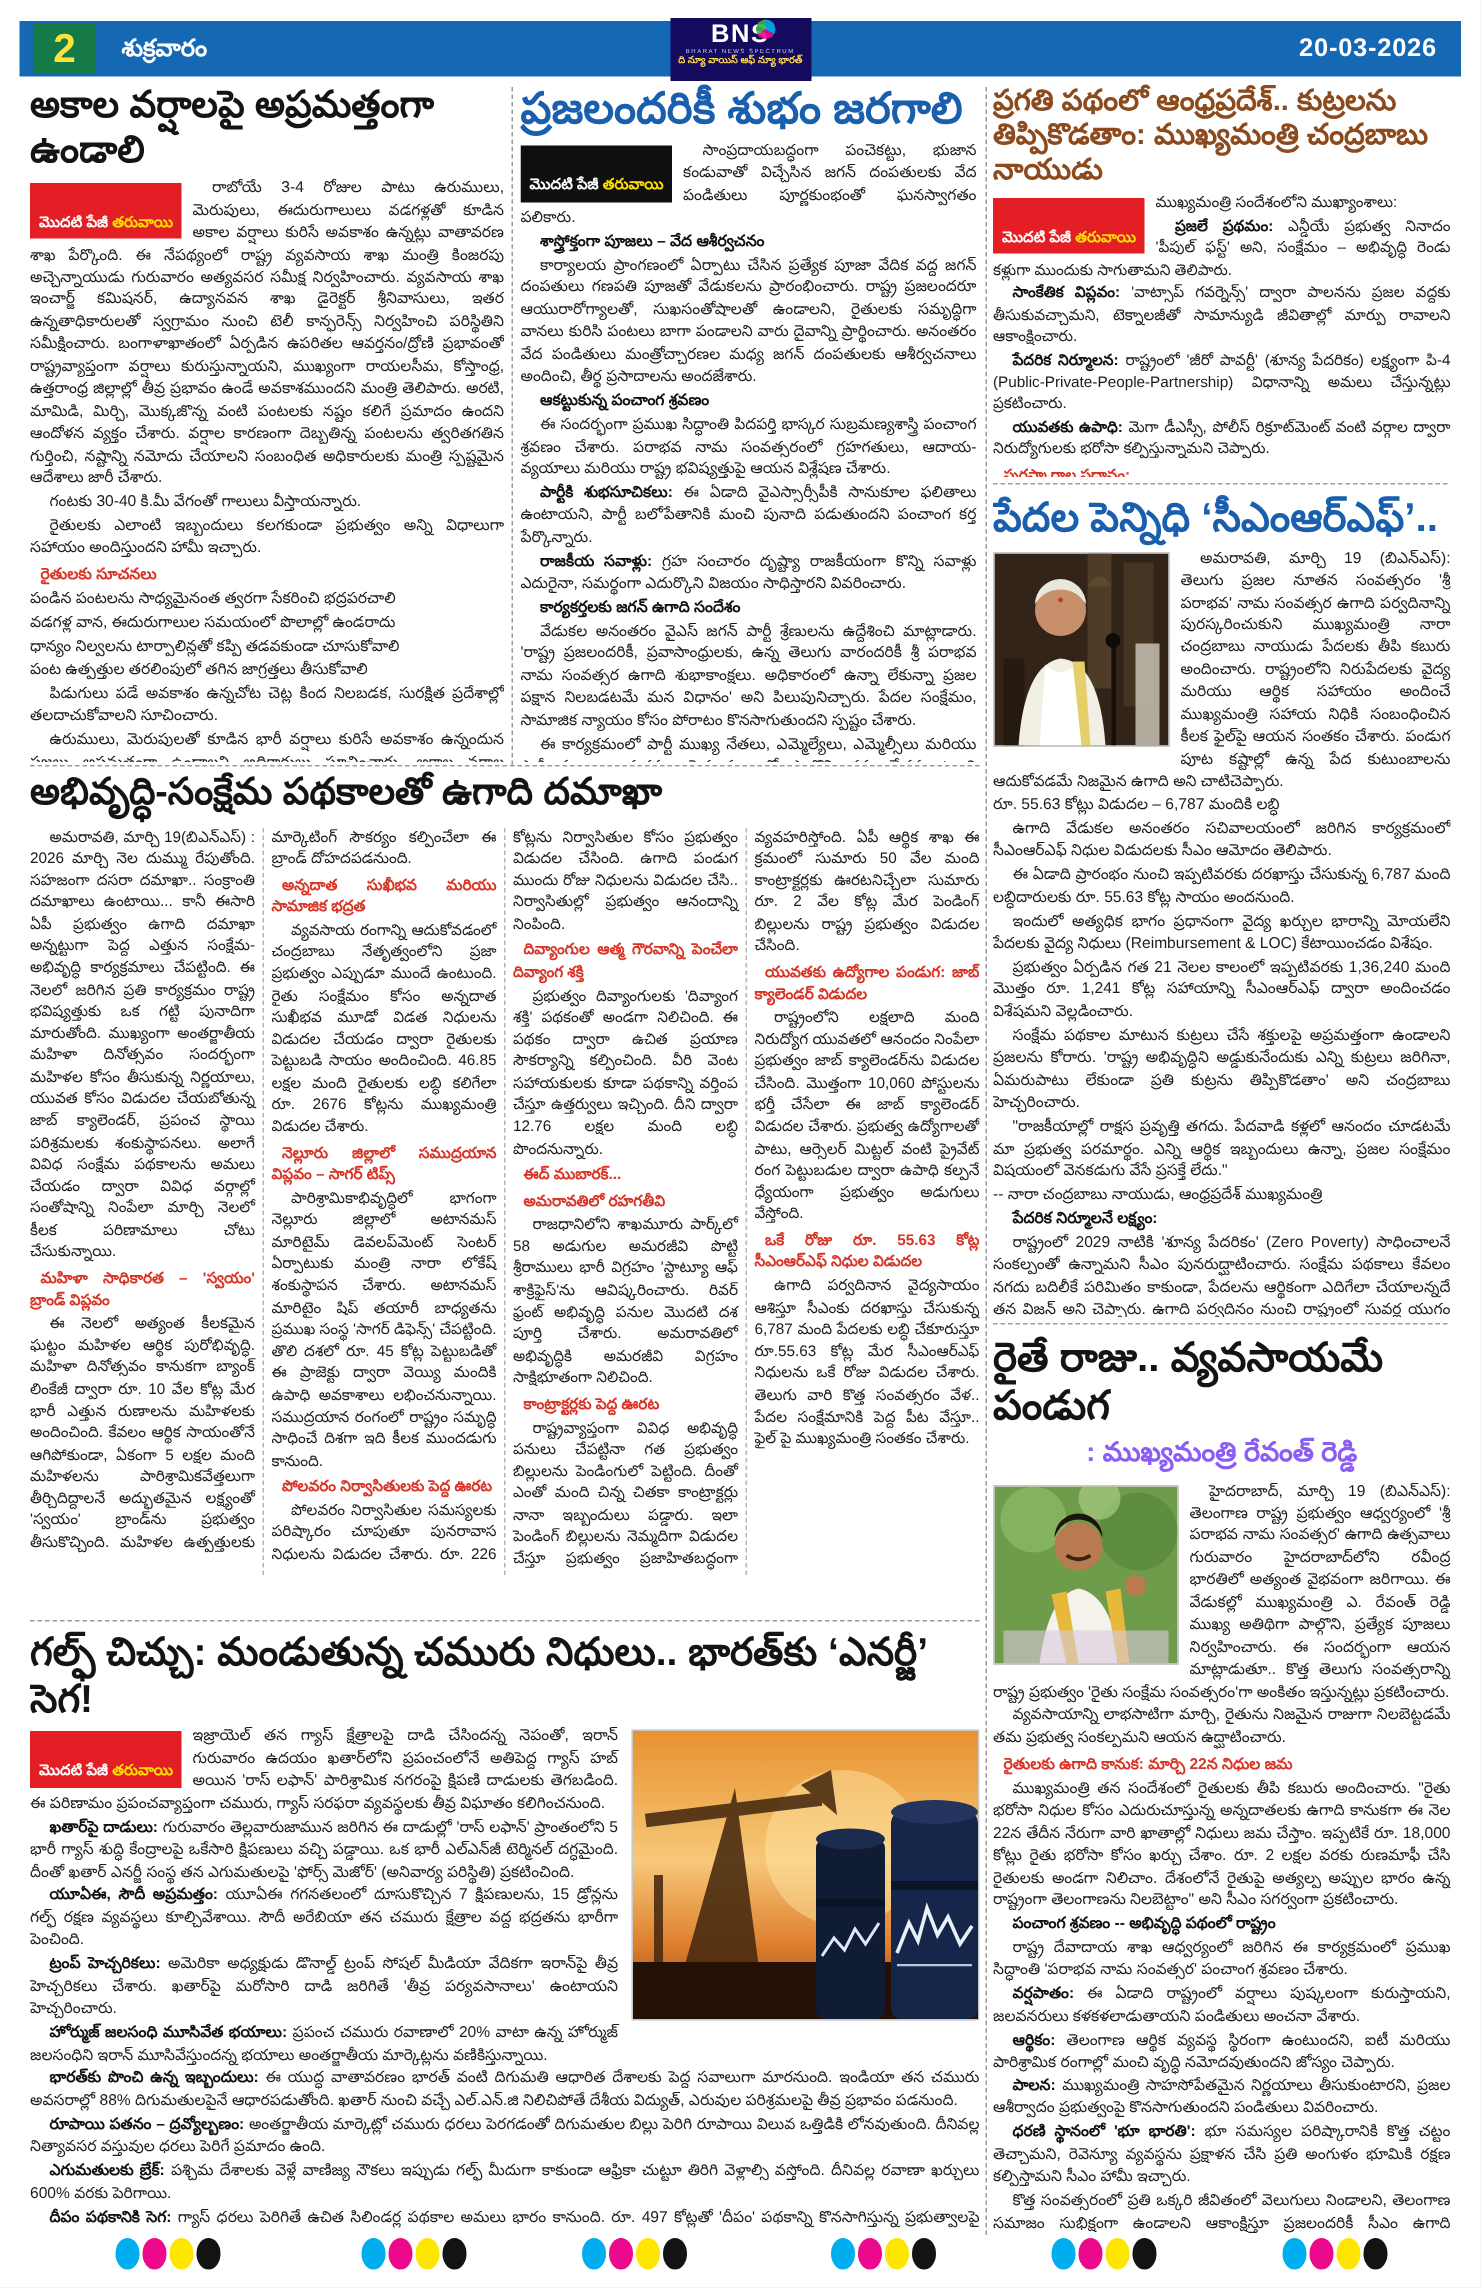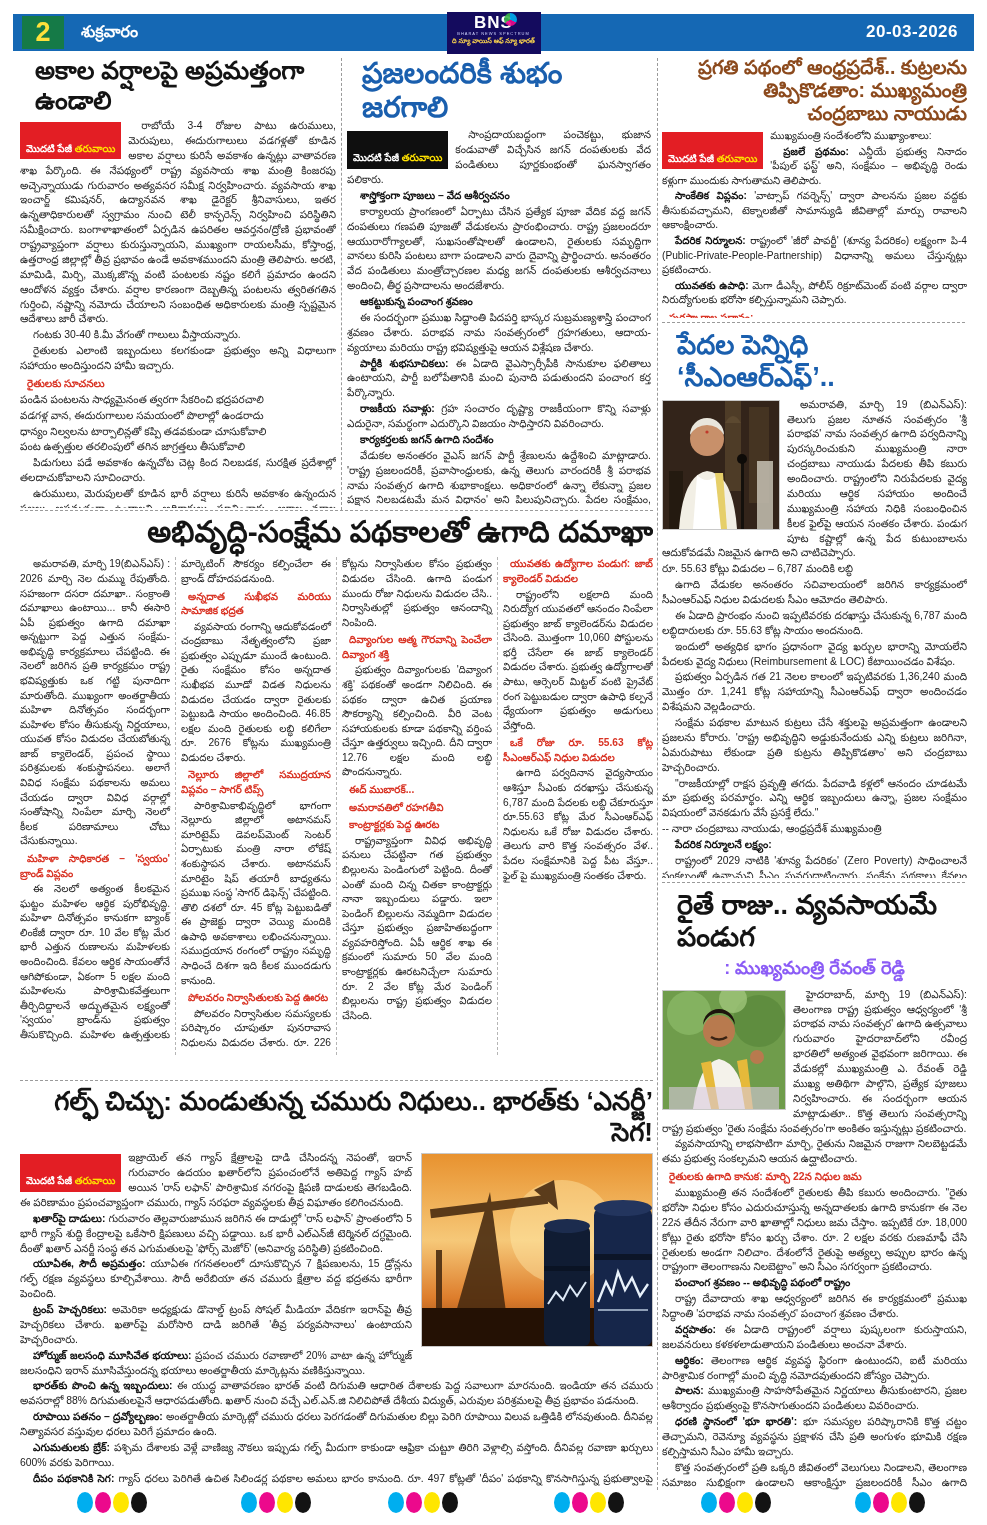"అకాల వర్షాలపై అప్రమత్తంగా ఉండాలి" .hl { margin: 0 0 4px 15px -> 0 0 4px 0 }
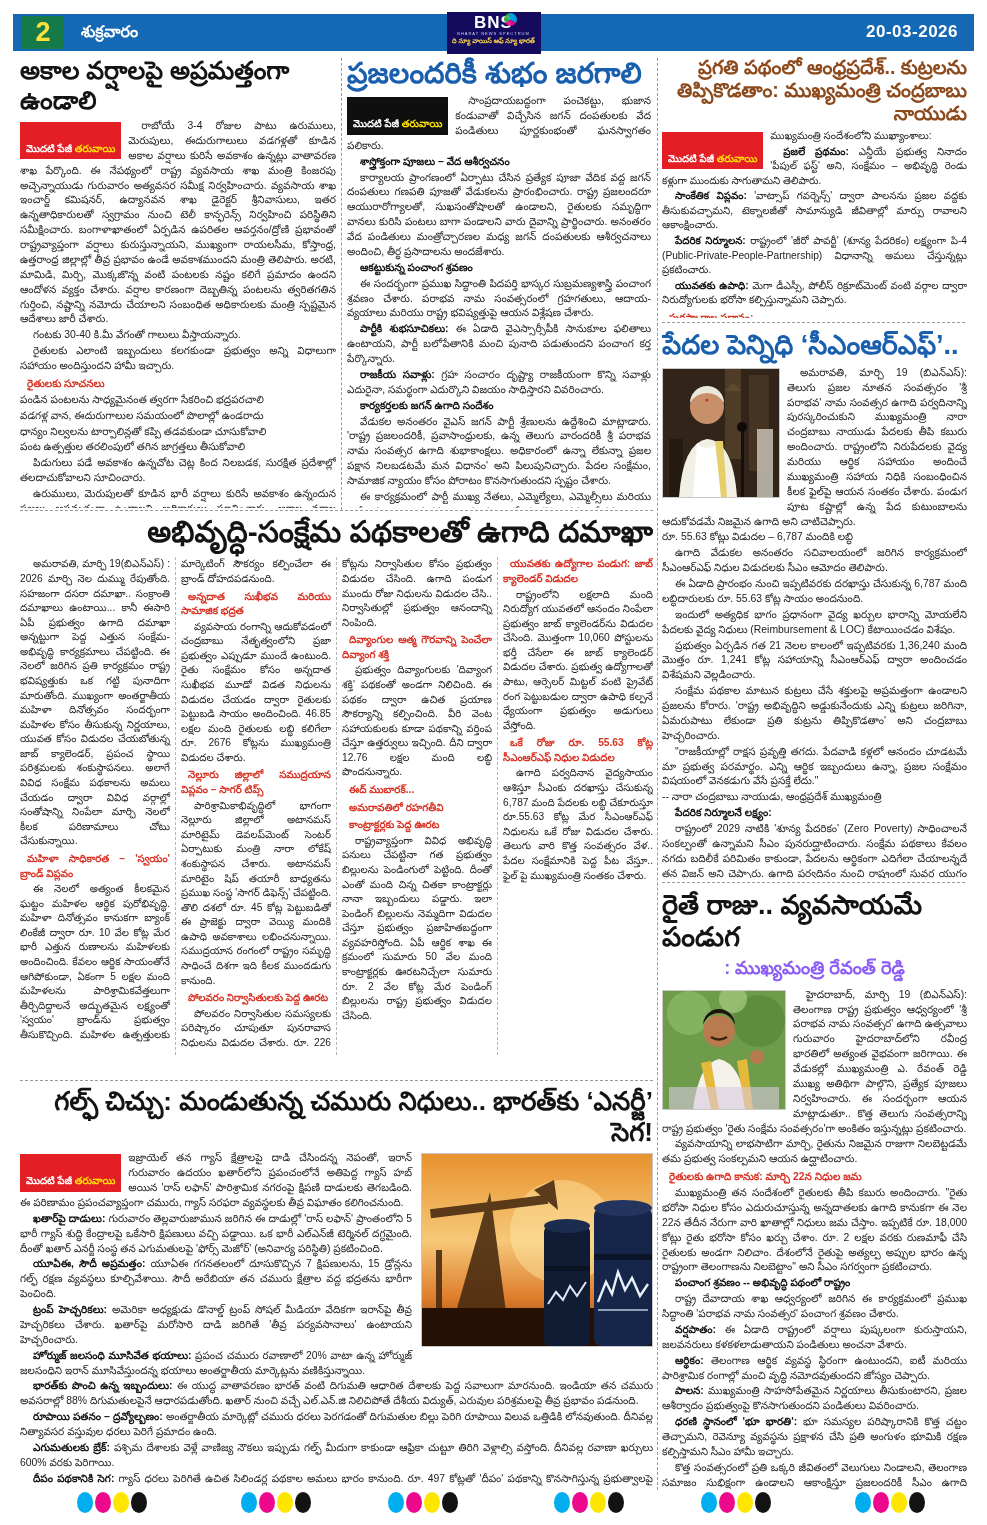"ప్రగతి పథంలో ఆంధ్రప్రదేశ్.. కుట్రలను" .hl-center { text-align: right -> left }
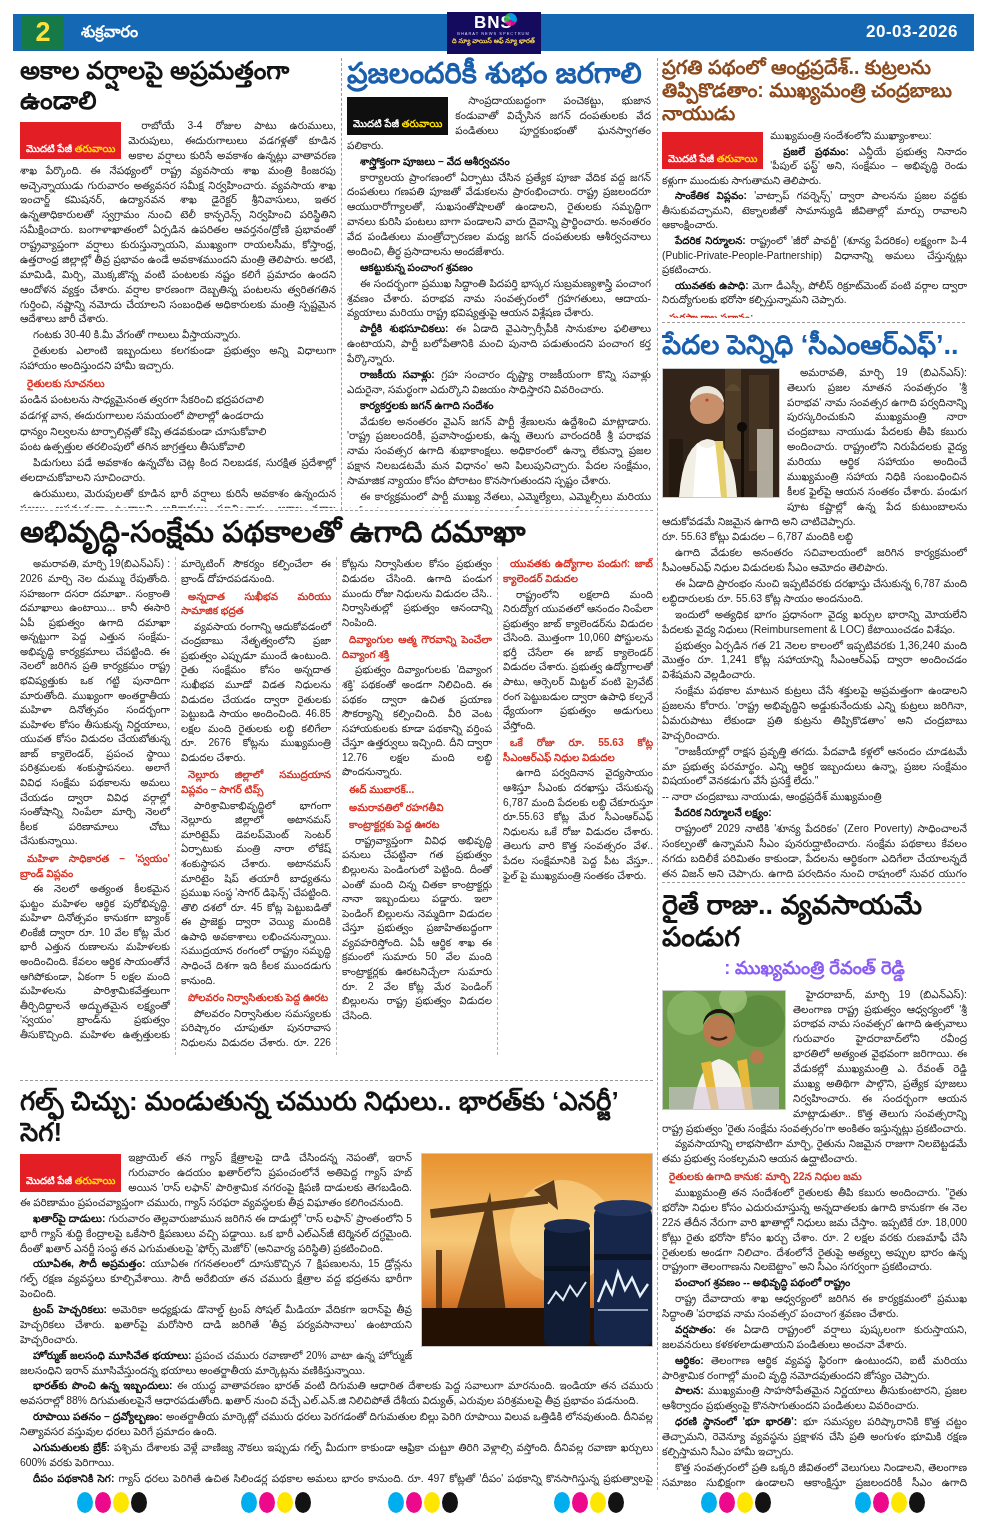"అభివృద్ధి-సంక్షేమ పథకాలతో ఉగాది దమాఖా" h2.hl { font-size: 30px -> 25px }
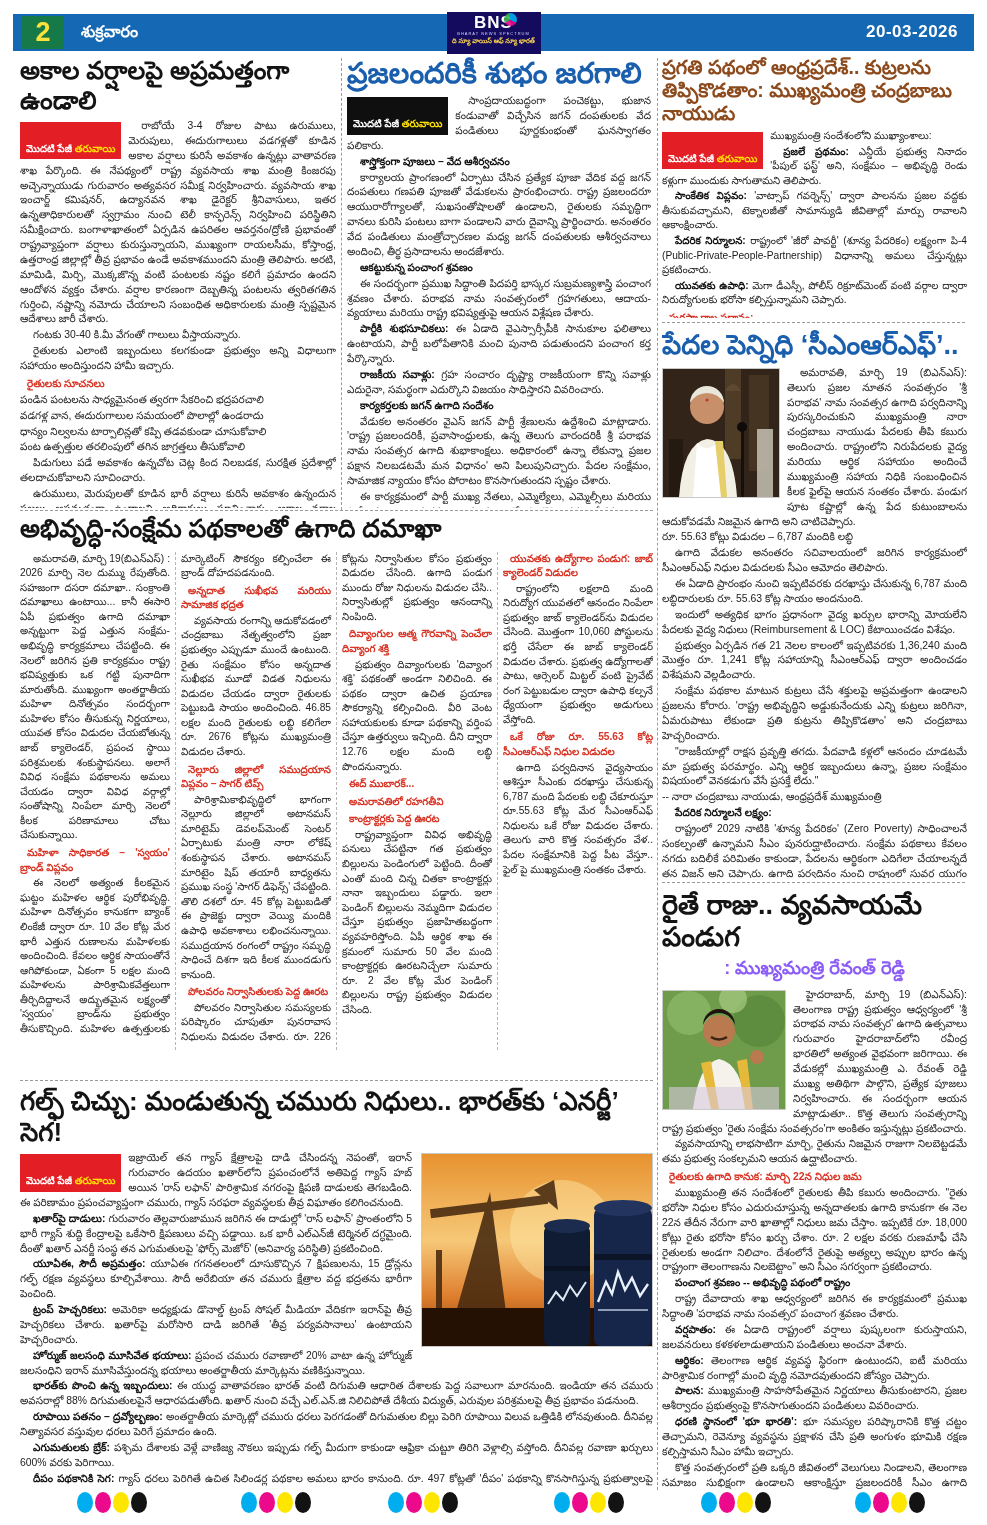"రాజధానిలోని శాఖమూరు పార్క్‌లో 58 అడుగుల" p.bp { html: none -> <p>రాజధానిలోని శాఖమూరు పార్క్‌లో 58 అడుగుల అమరజీవి పొట్టి శ్రీరాములు భారీ విగ్రహం 'స్టాట్యూ ఆఫ్ శాక్రిఫైస్'ను ఆవిష్కరించారు. రివర్ ఫ్రంట్ అభివృద్ధి పనుల మొదటి దశ పూర్తి చేశారు. అమరావతిలో అభివృద్ధికి అమరజీవి విగ్రహం సాక్షిభూతంగా నిలిచింది.</p> }
